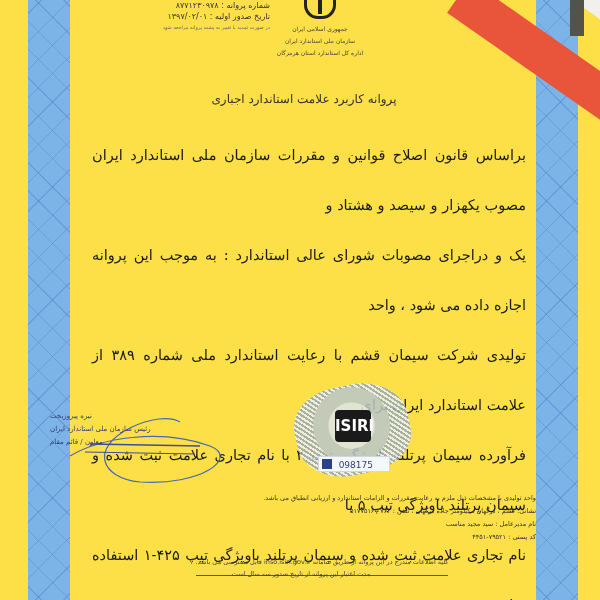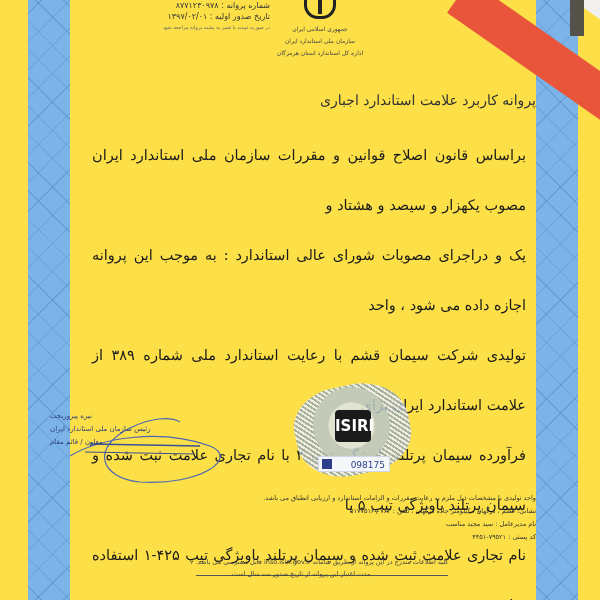"پروانه کاربرد علامت استاندارد اجباری" .title { font-size: 14px -> 12px; text-align: right -> center }
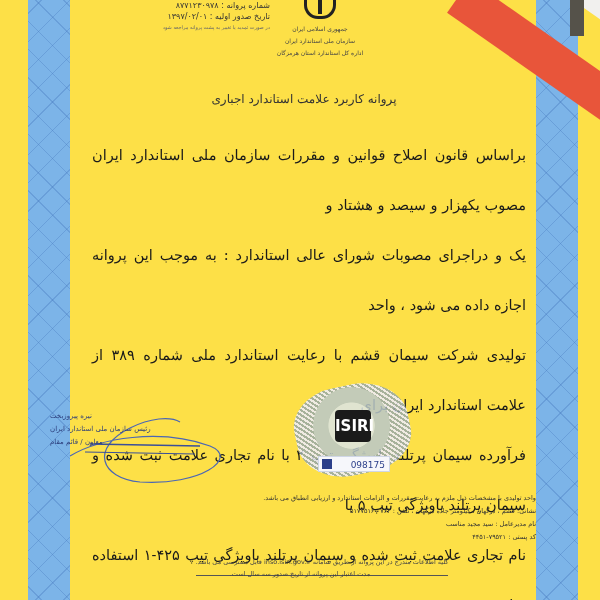"098175" .serial-sticker { padding-right: 4px -> 16px }
